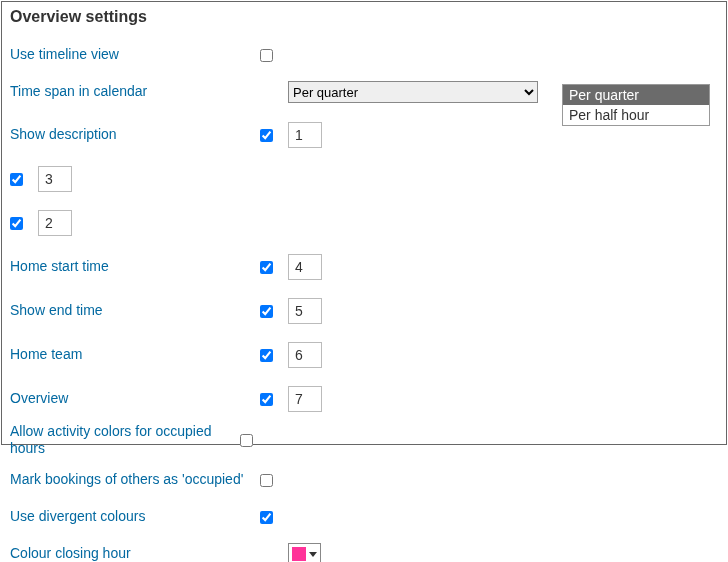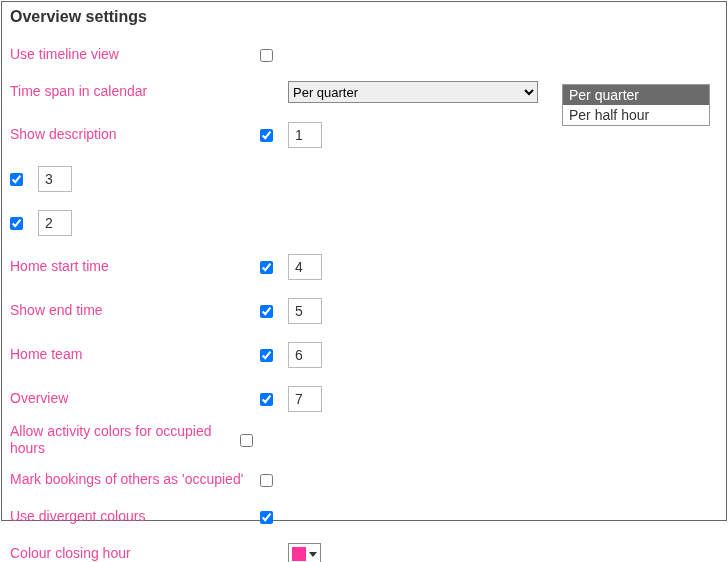"Overview settings" .panel { height: 520px -> 444px }
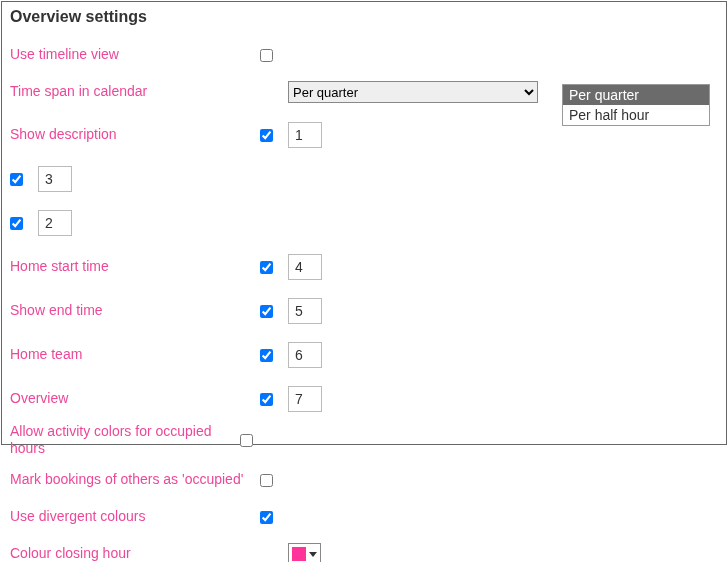"Use timeline view" .label-col { color: #ec4899 -> #0369a1 }
